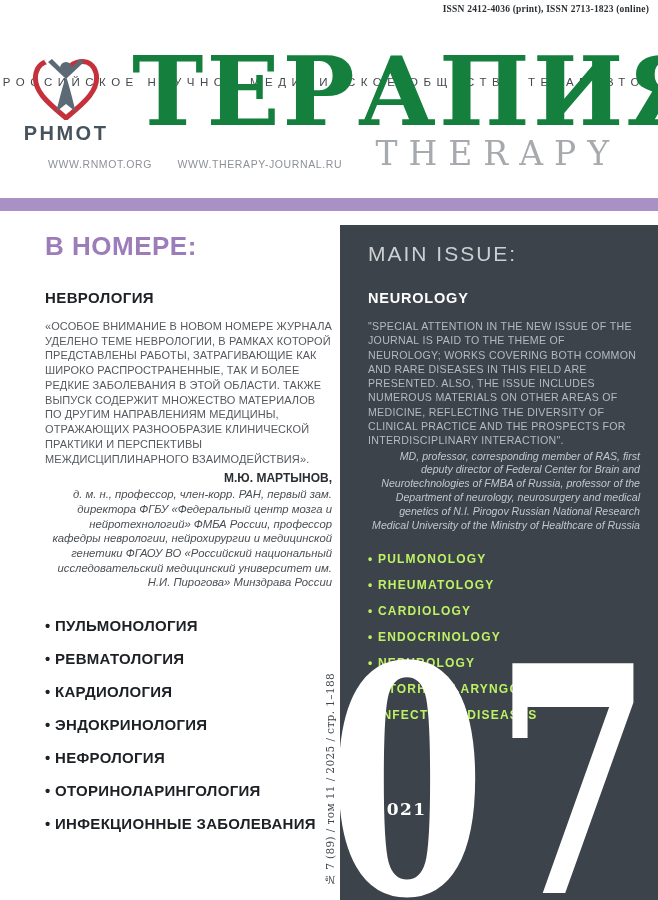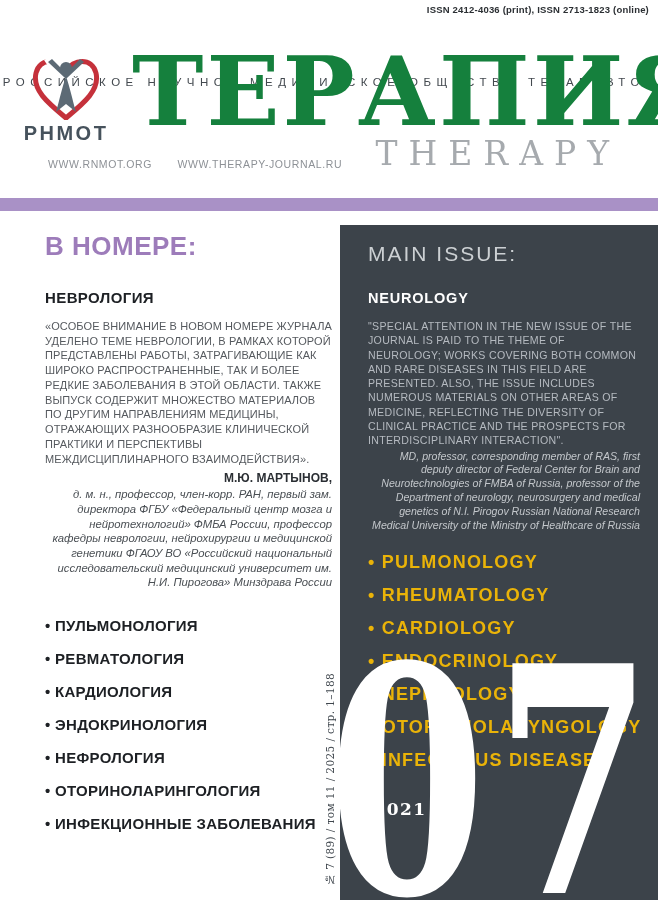"ISSN 2412-4036 (print), ISSN 2713-1823" .issn { font-family: none -> Liberation Serif, serif }
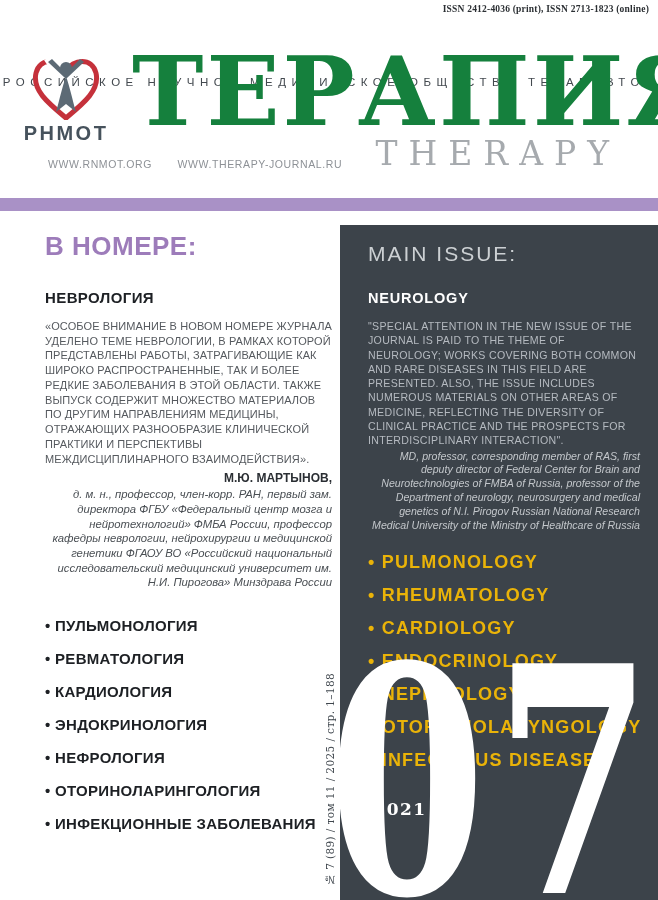"PULMONOLOGY" .panel-list li { color: #eab308 -> #bef264; font-size: 18px -> 12px }
